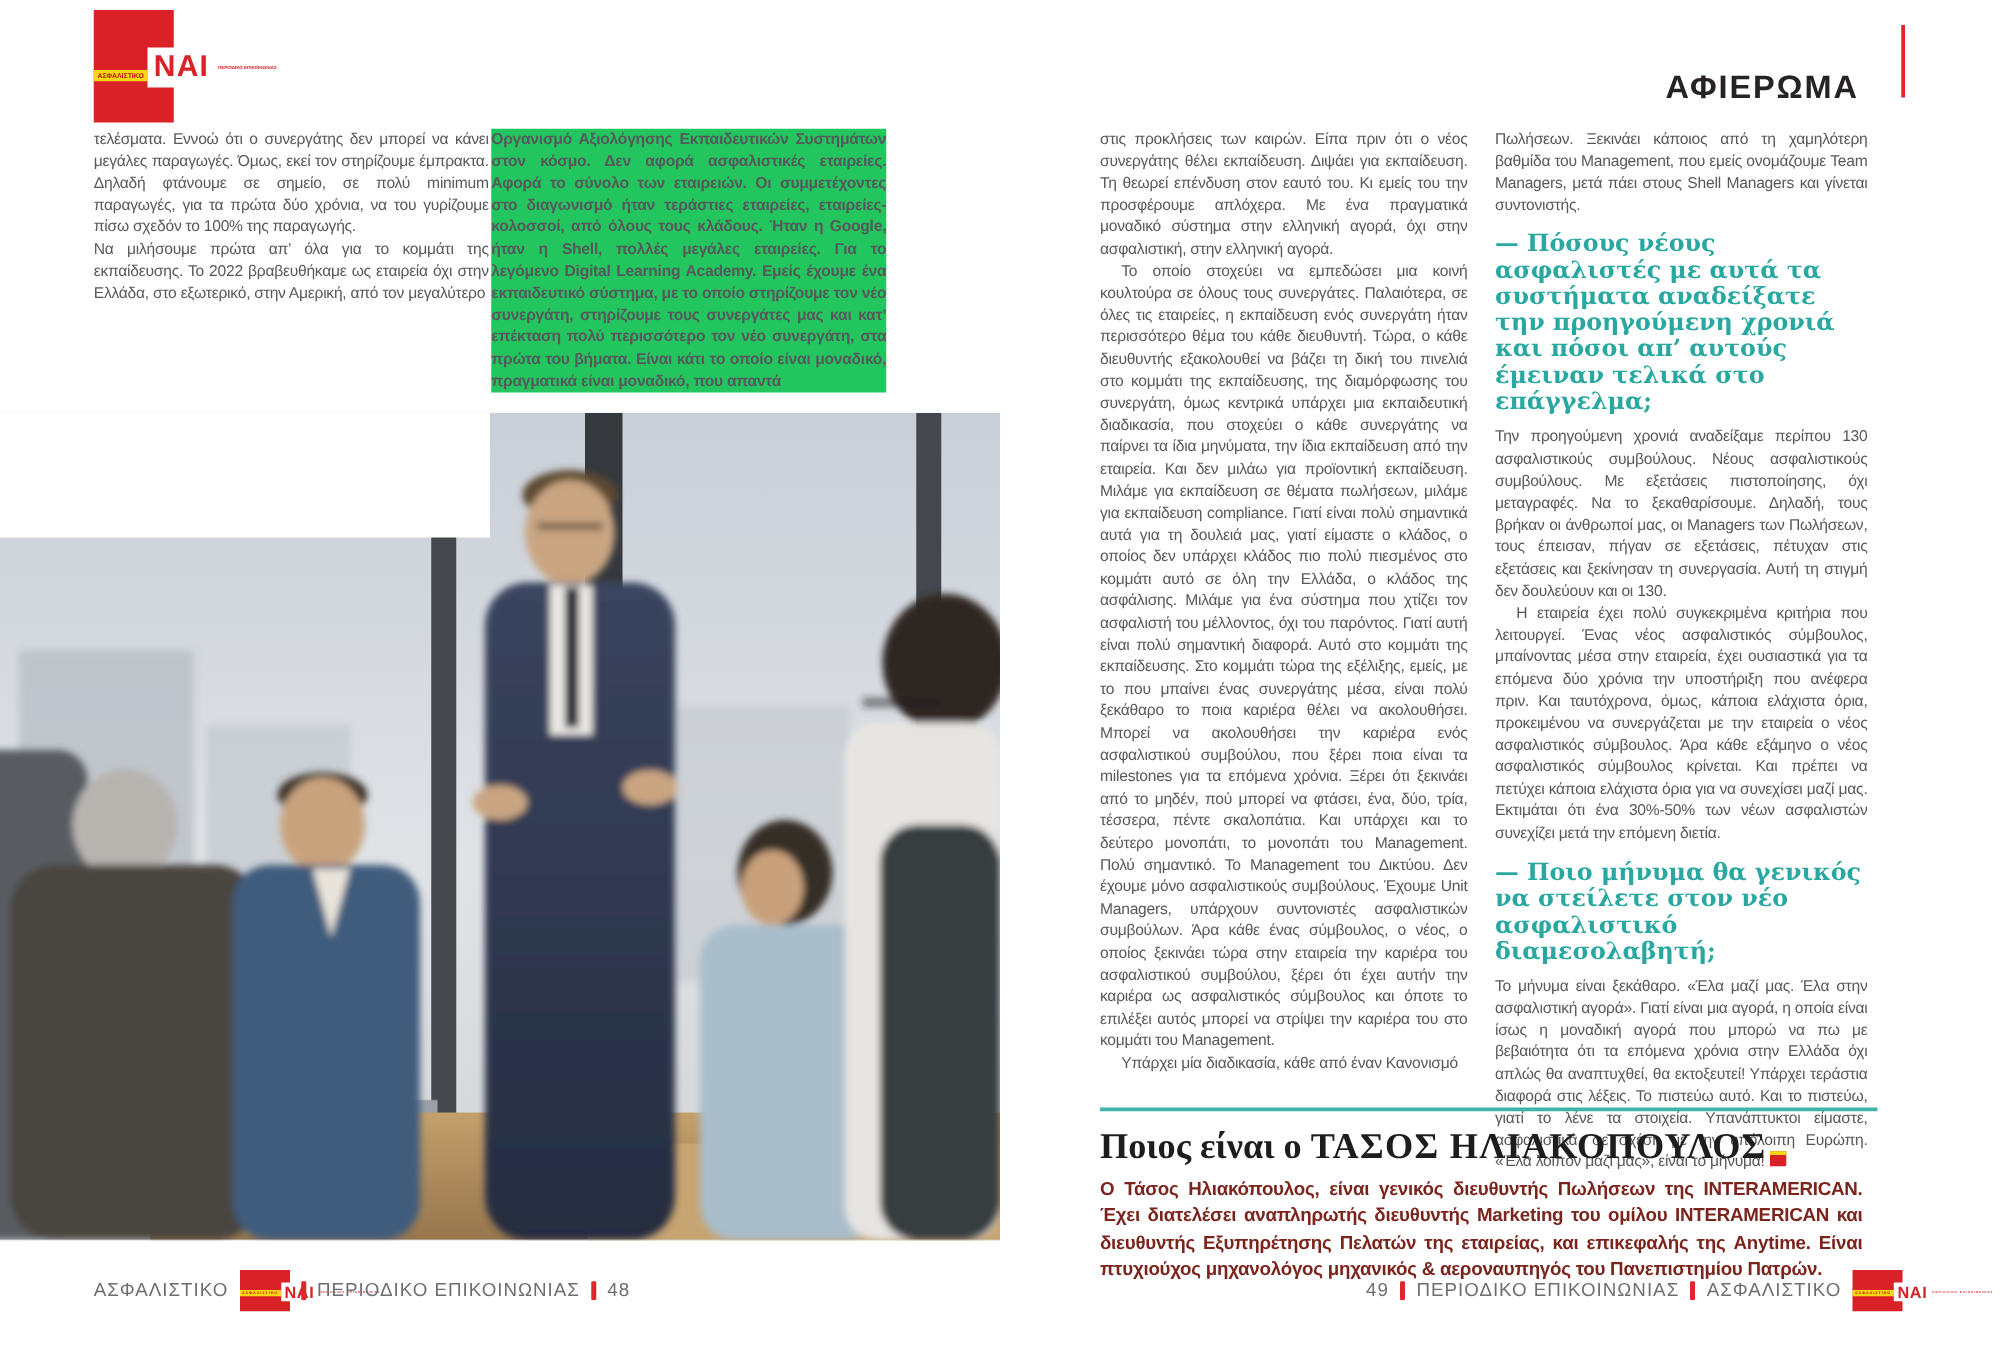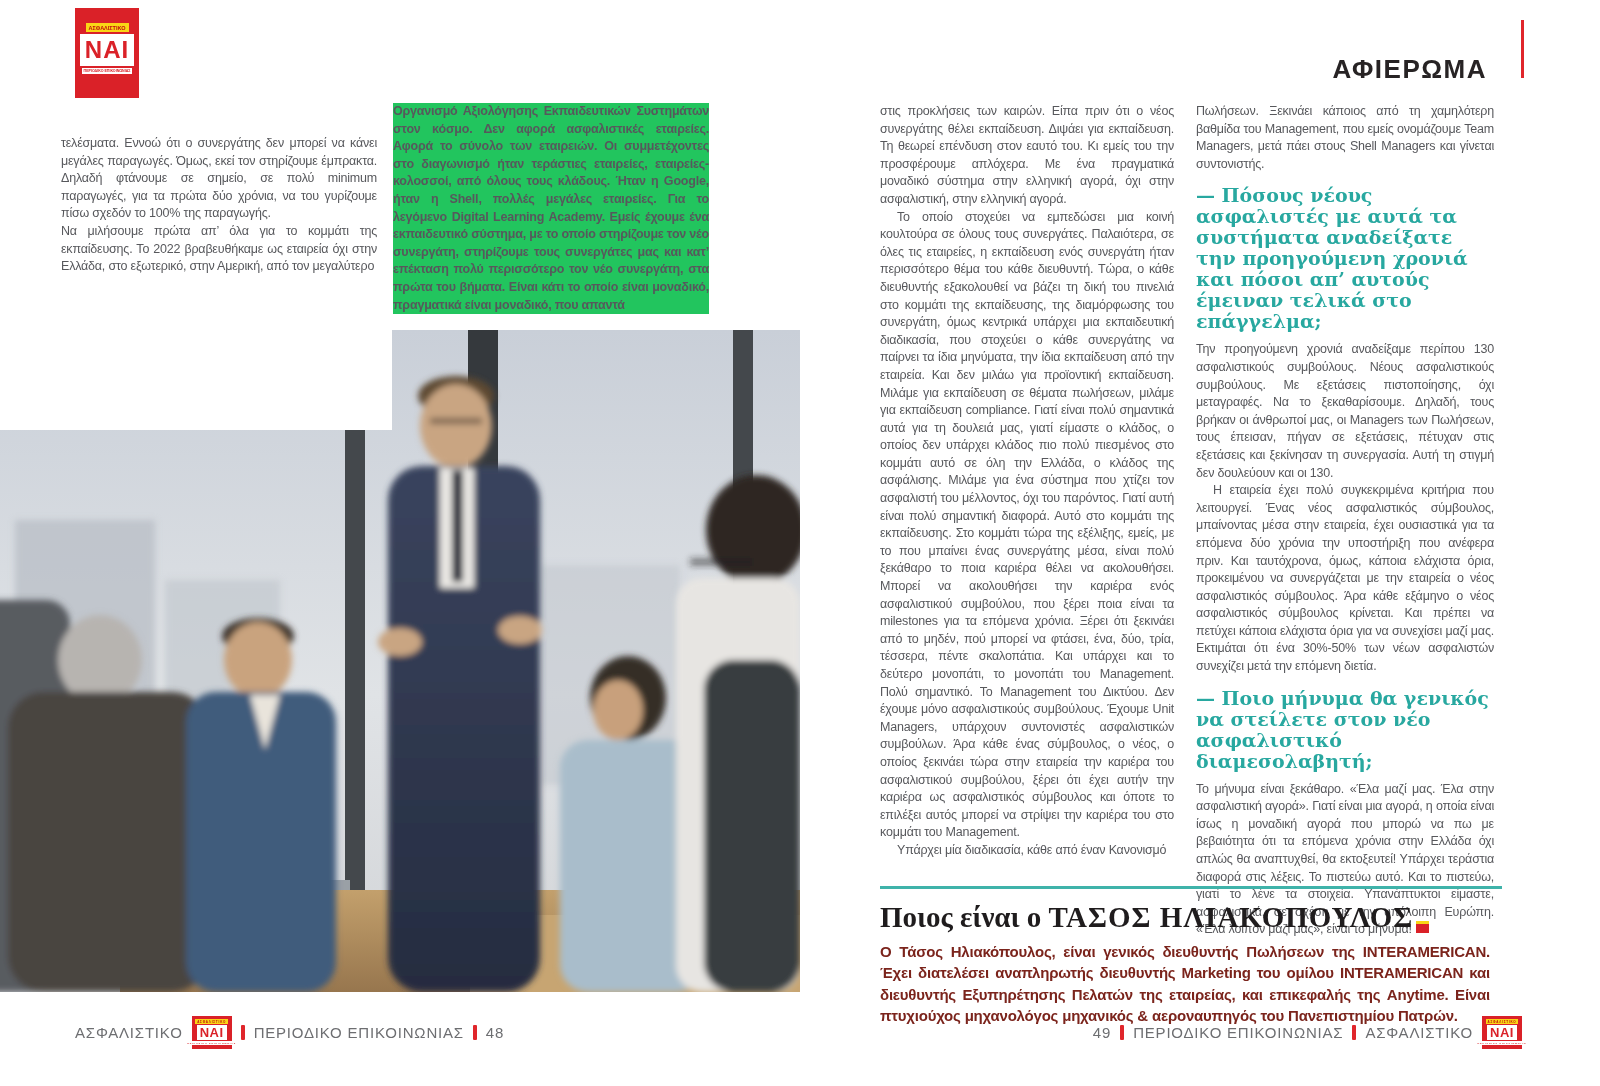"ΝΑΙ" .brandlogo { flex-direction: column -> row }
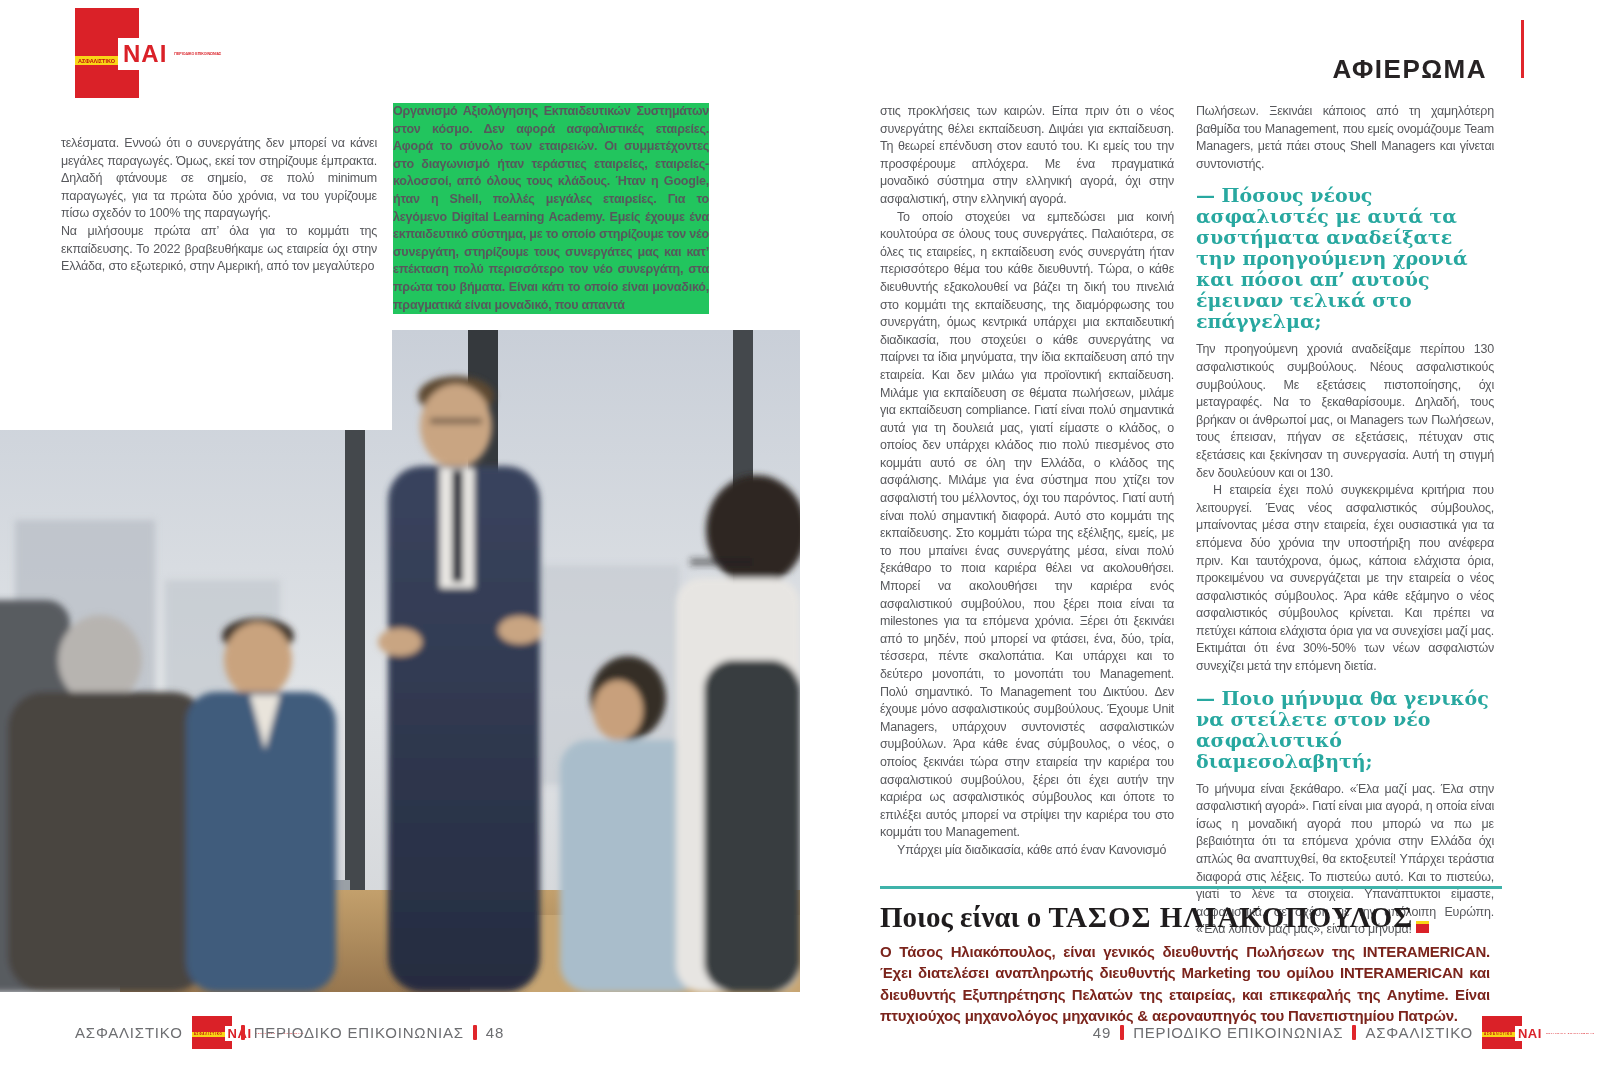"τελέσματα. Εννοώ ότι ο συνεργάτης" #col1 { left: 61px -> 75px; margin-top: 32px -> none }
